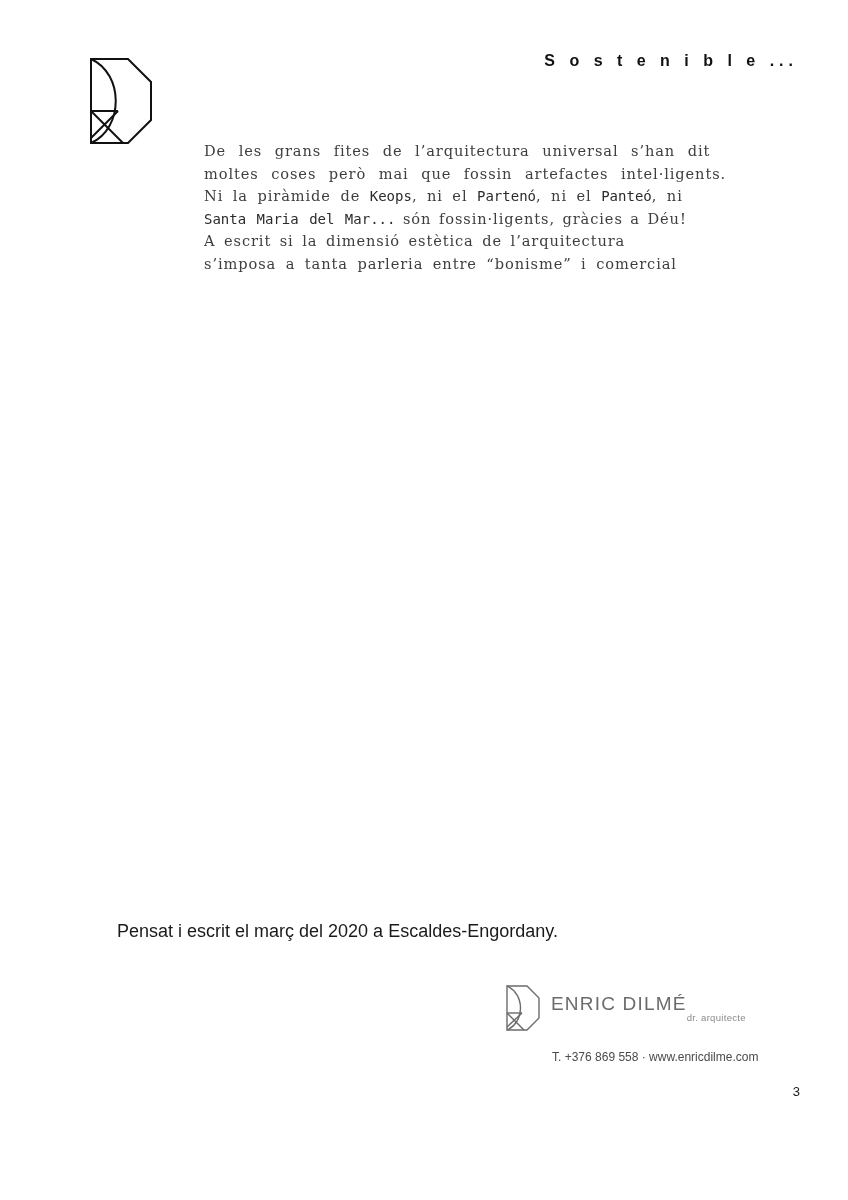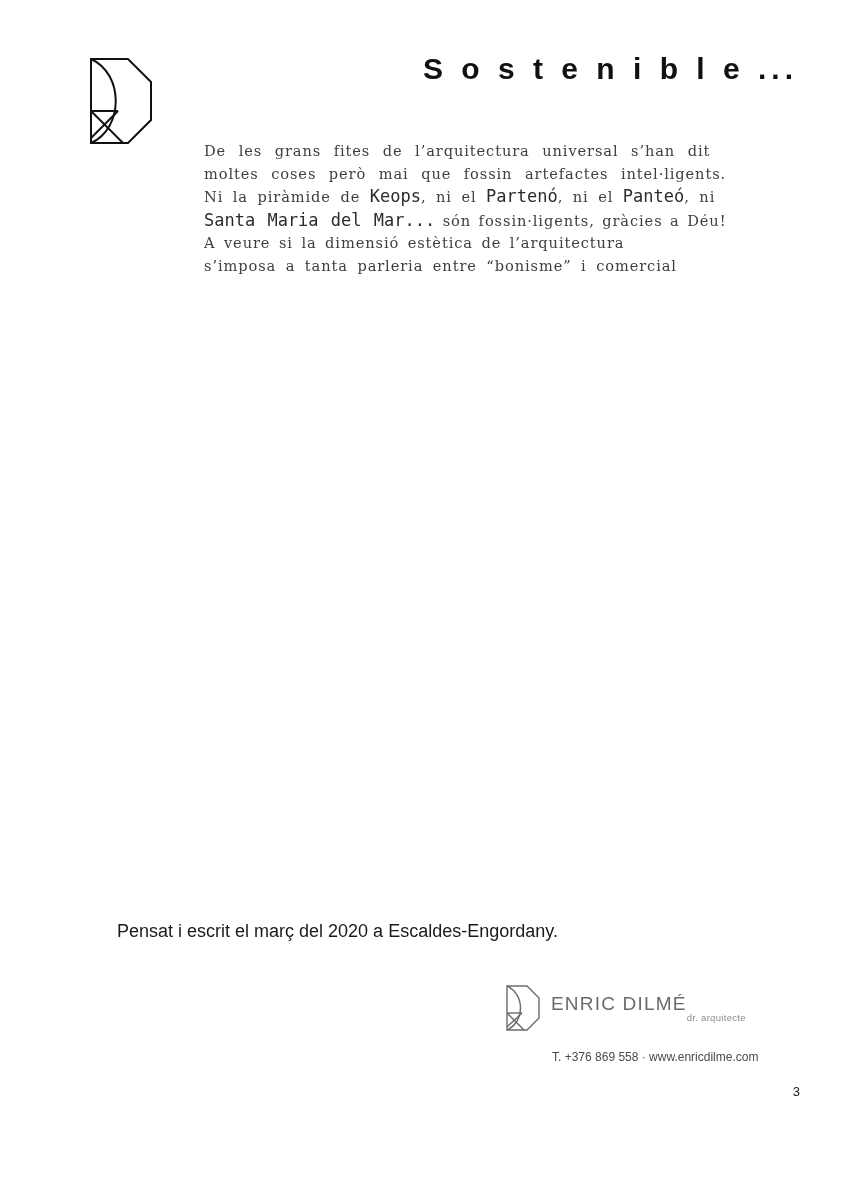"S o s t e" .doc-title { font-size: 30px -> 16px }
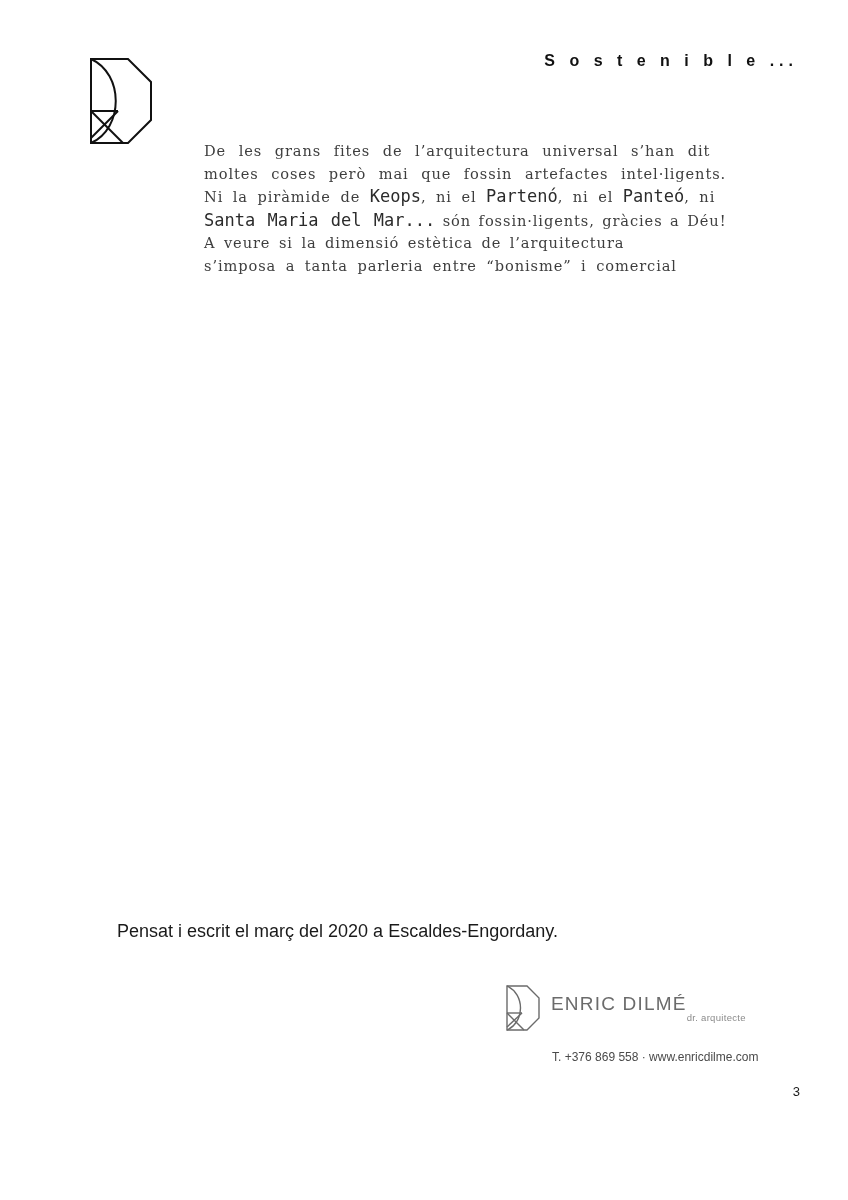"Keops" .mono-em { font-size: 17px -> 14px }
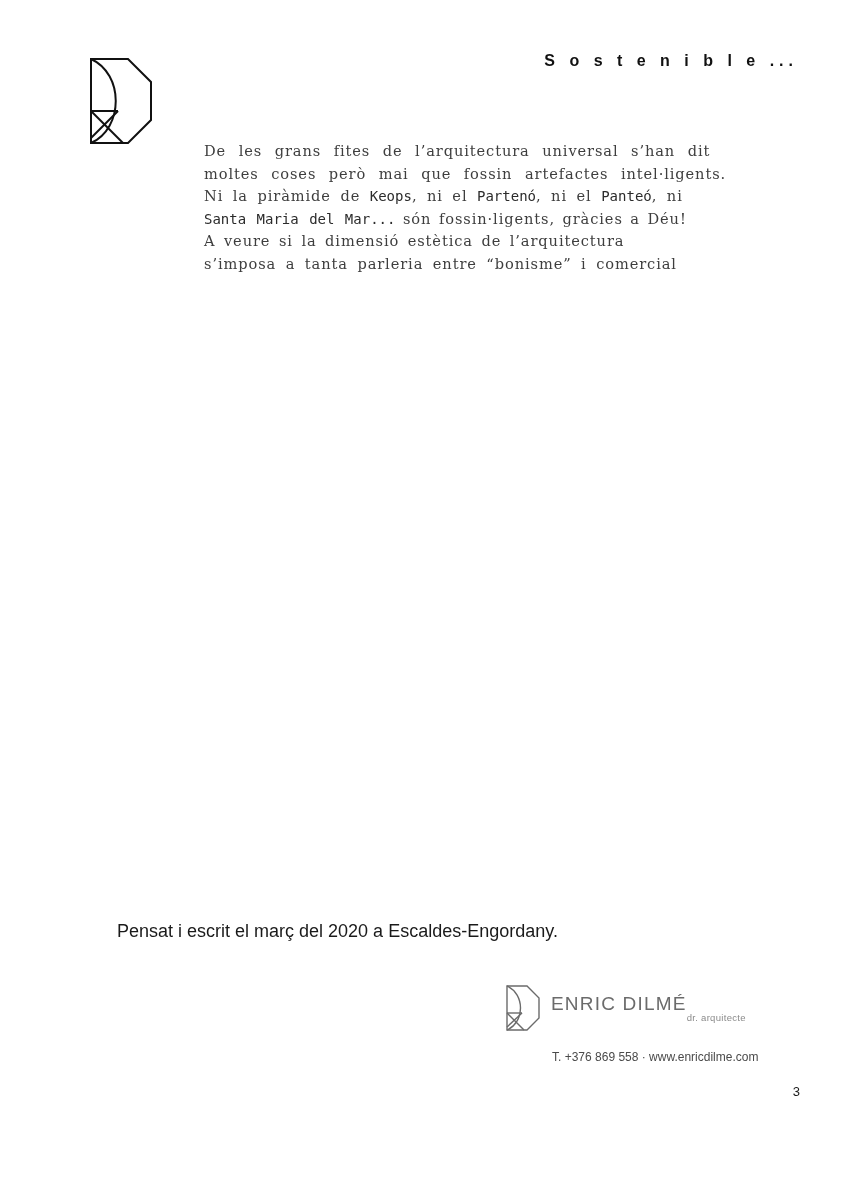"A veure si la dimensió" div.body-line { text: veure -> escrit }
